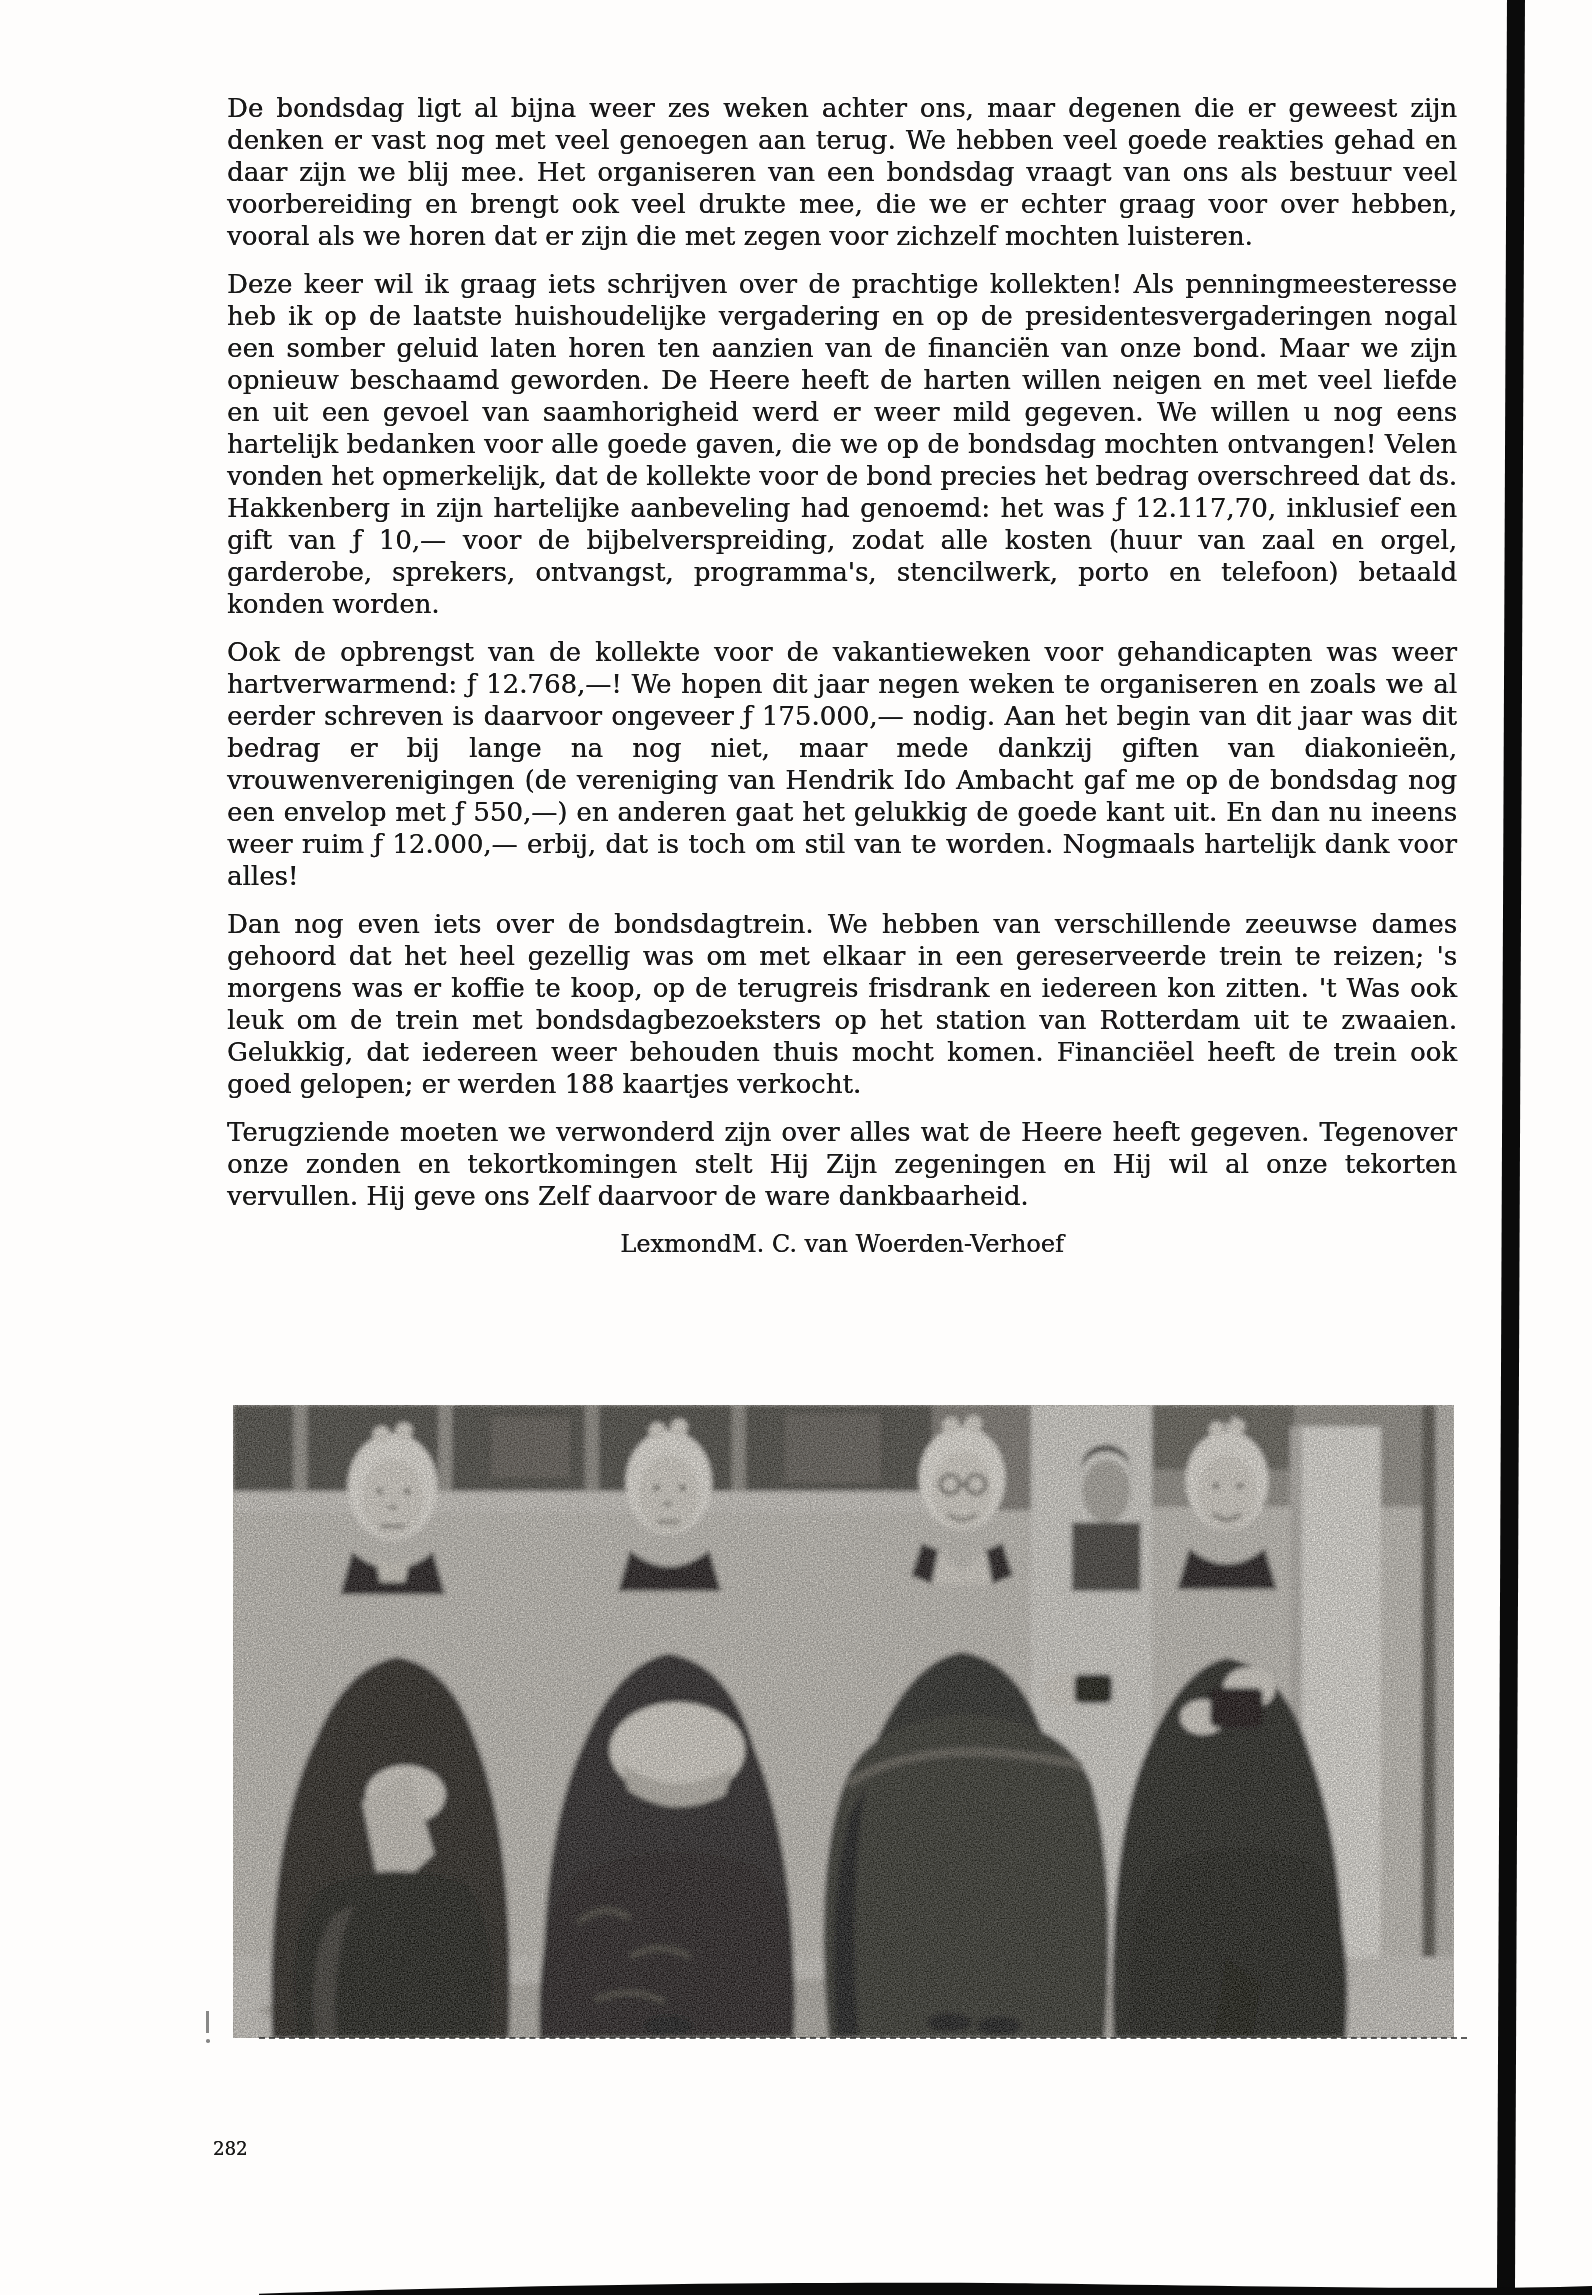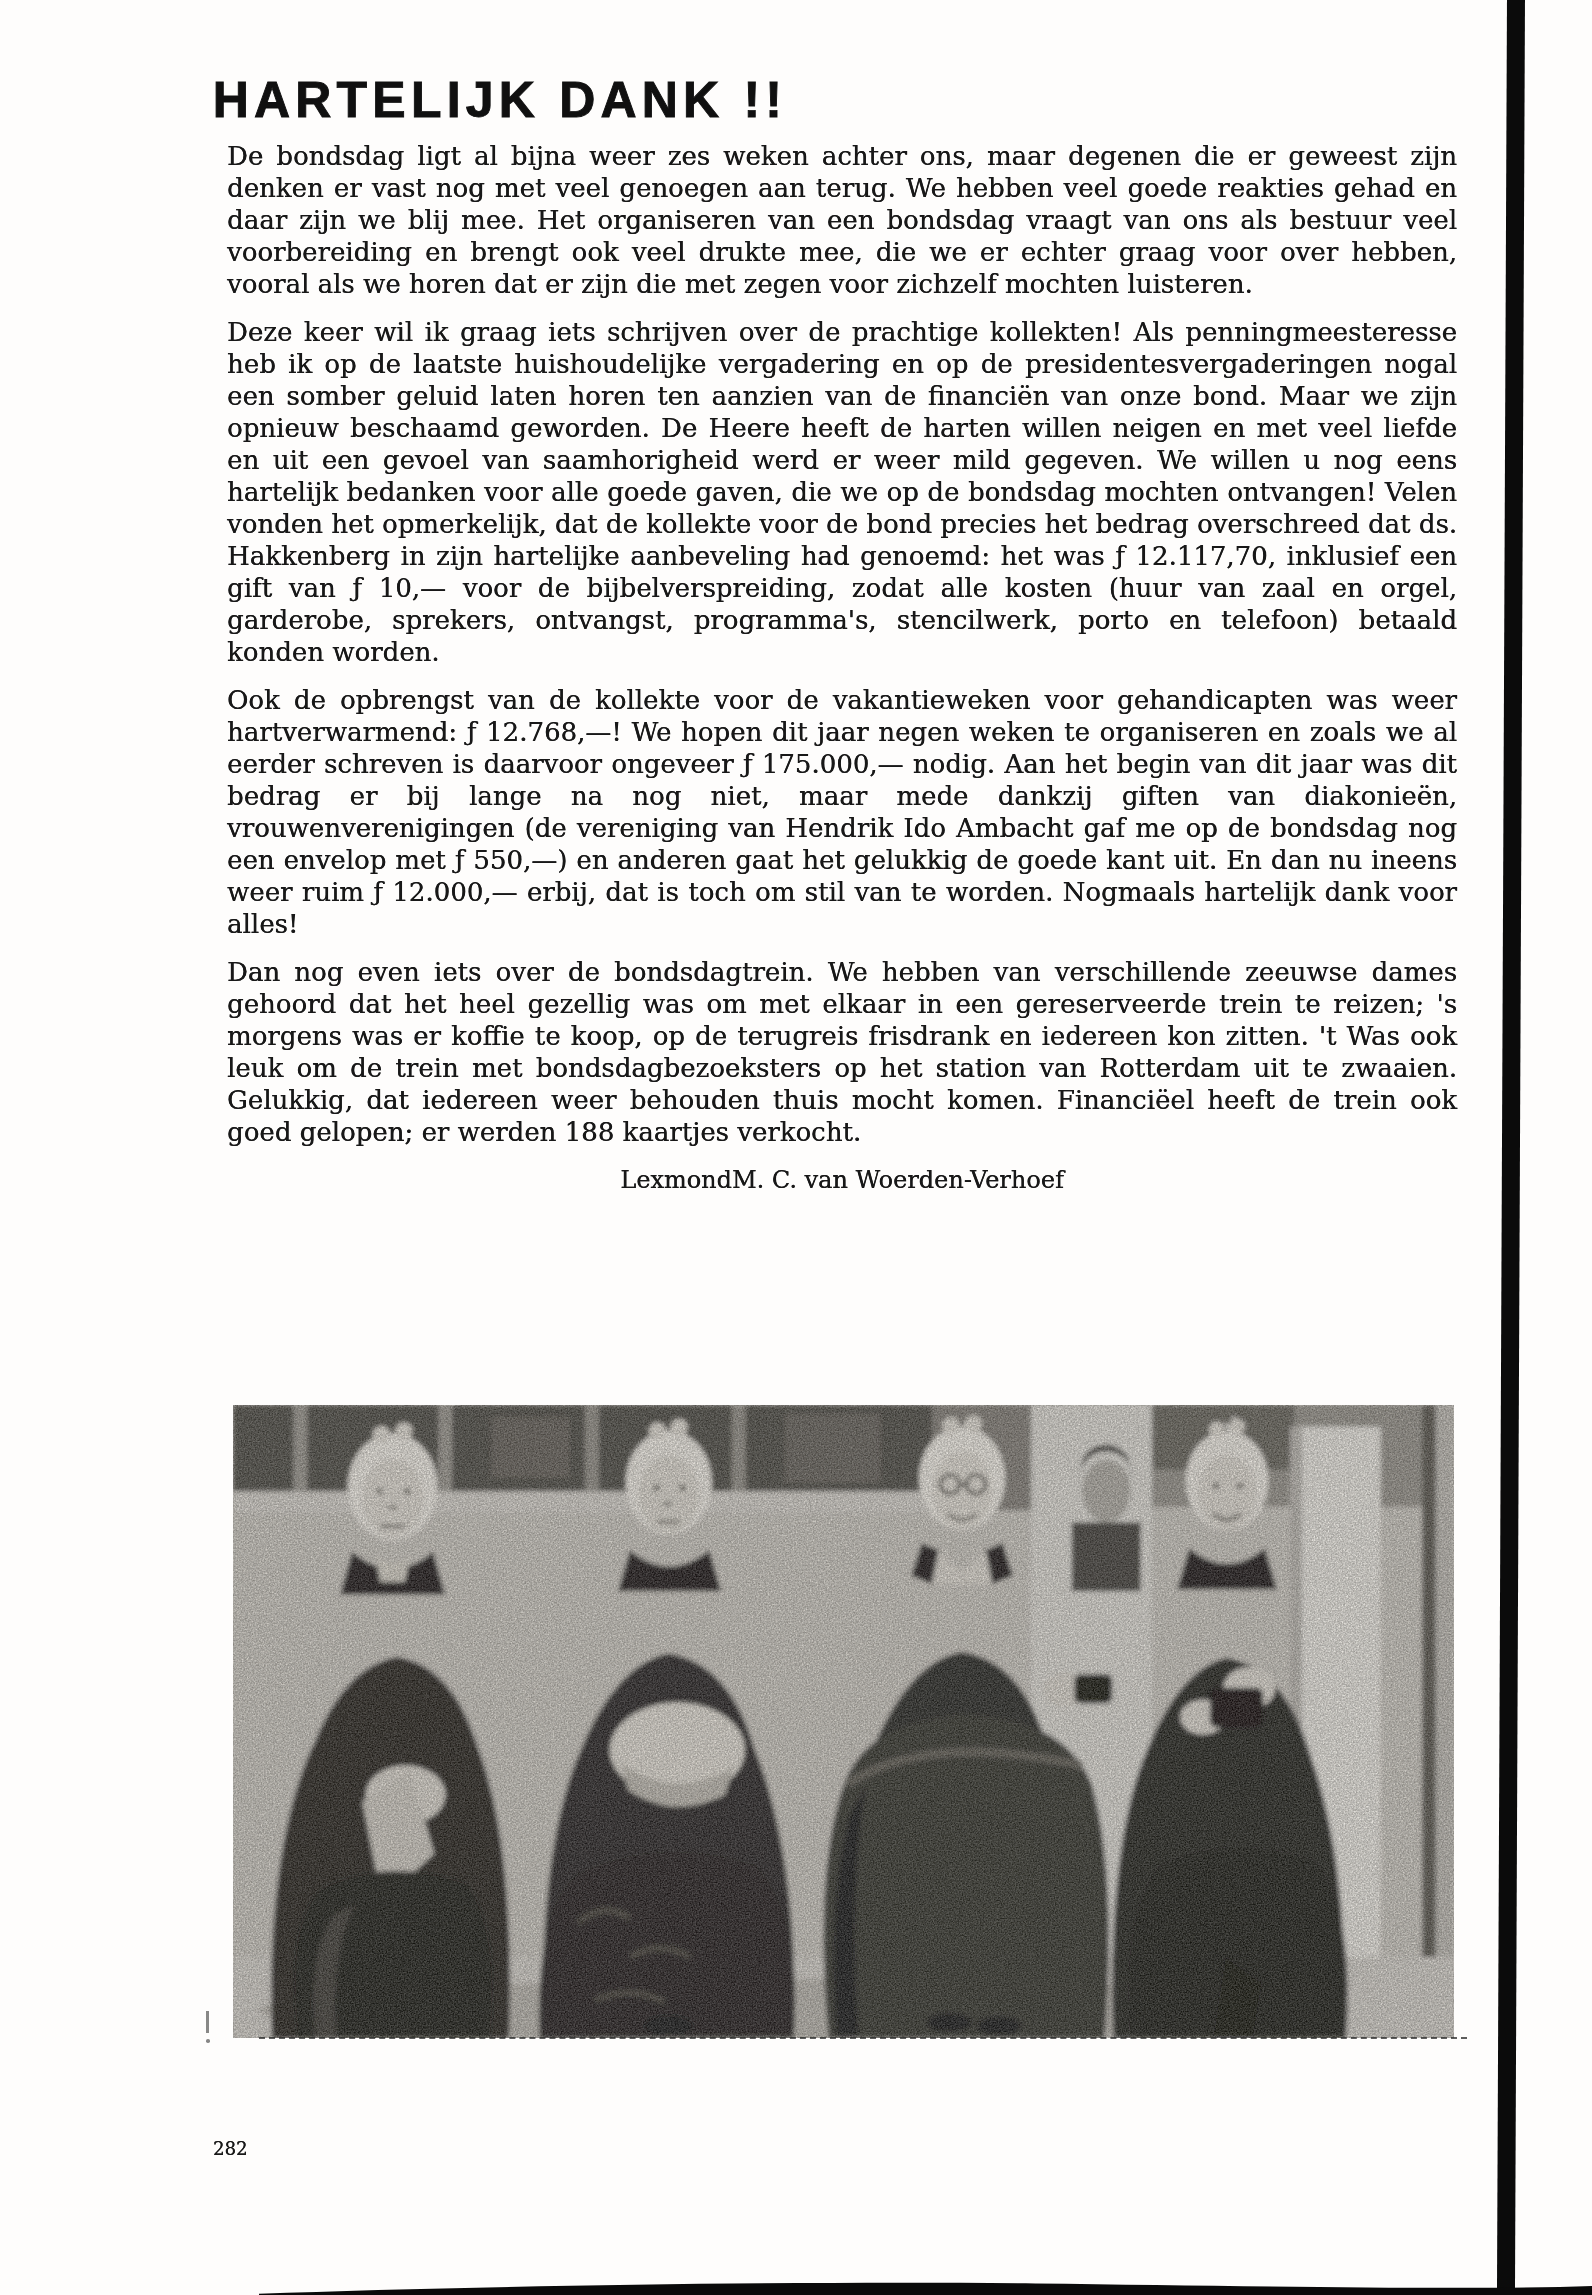"HARTELIJK DANK !!" h1 { html: <h1>HARTELIJK DANK !!</h1> -> none }
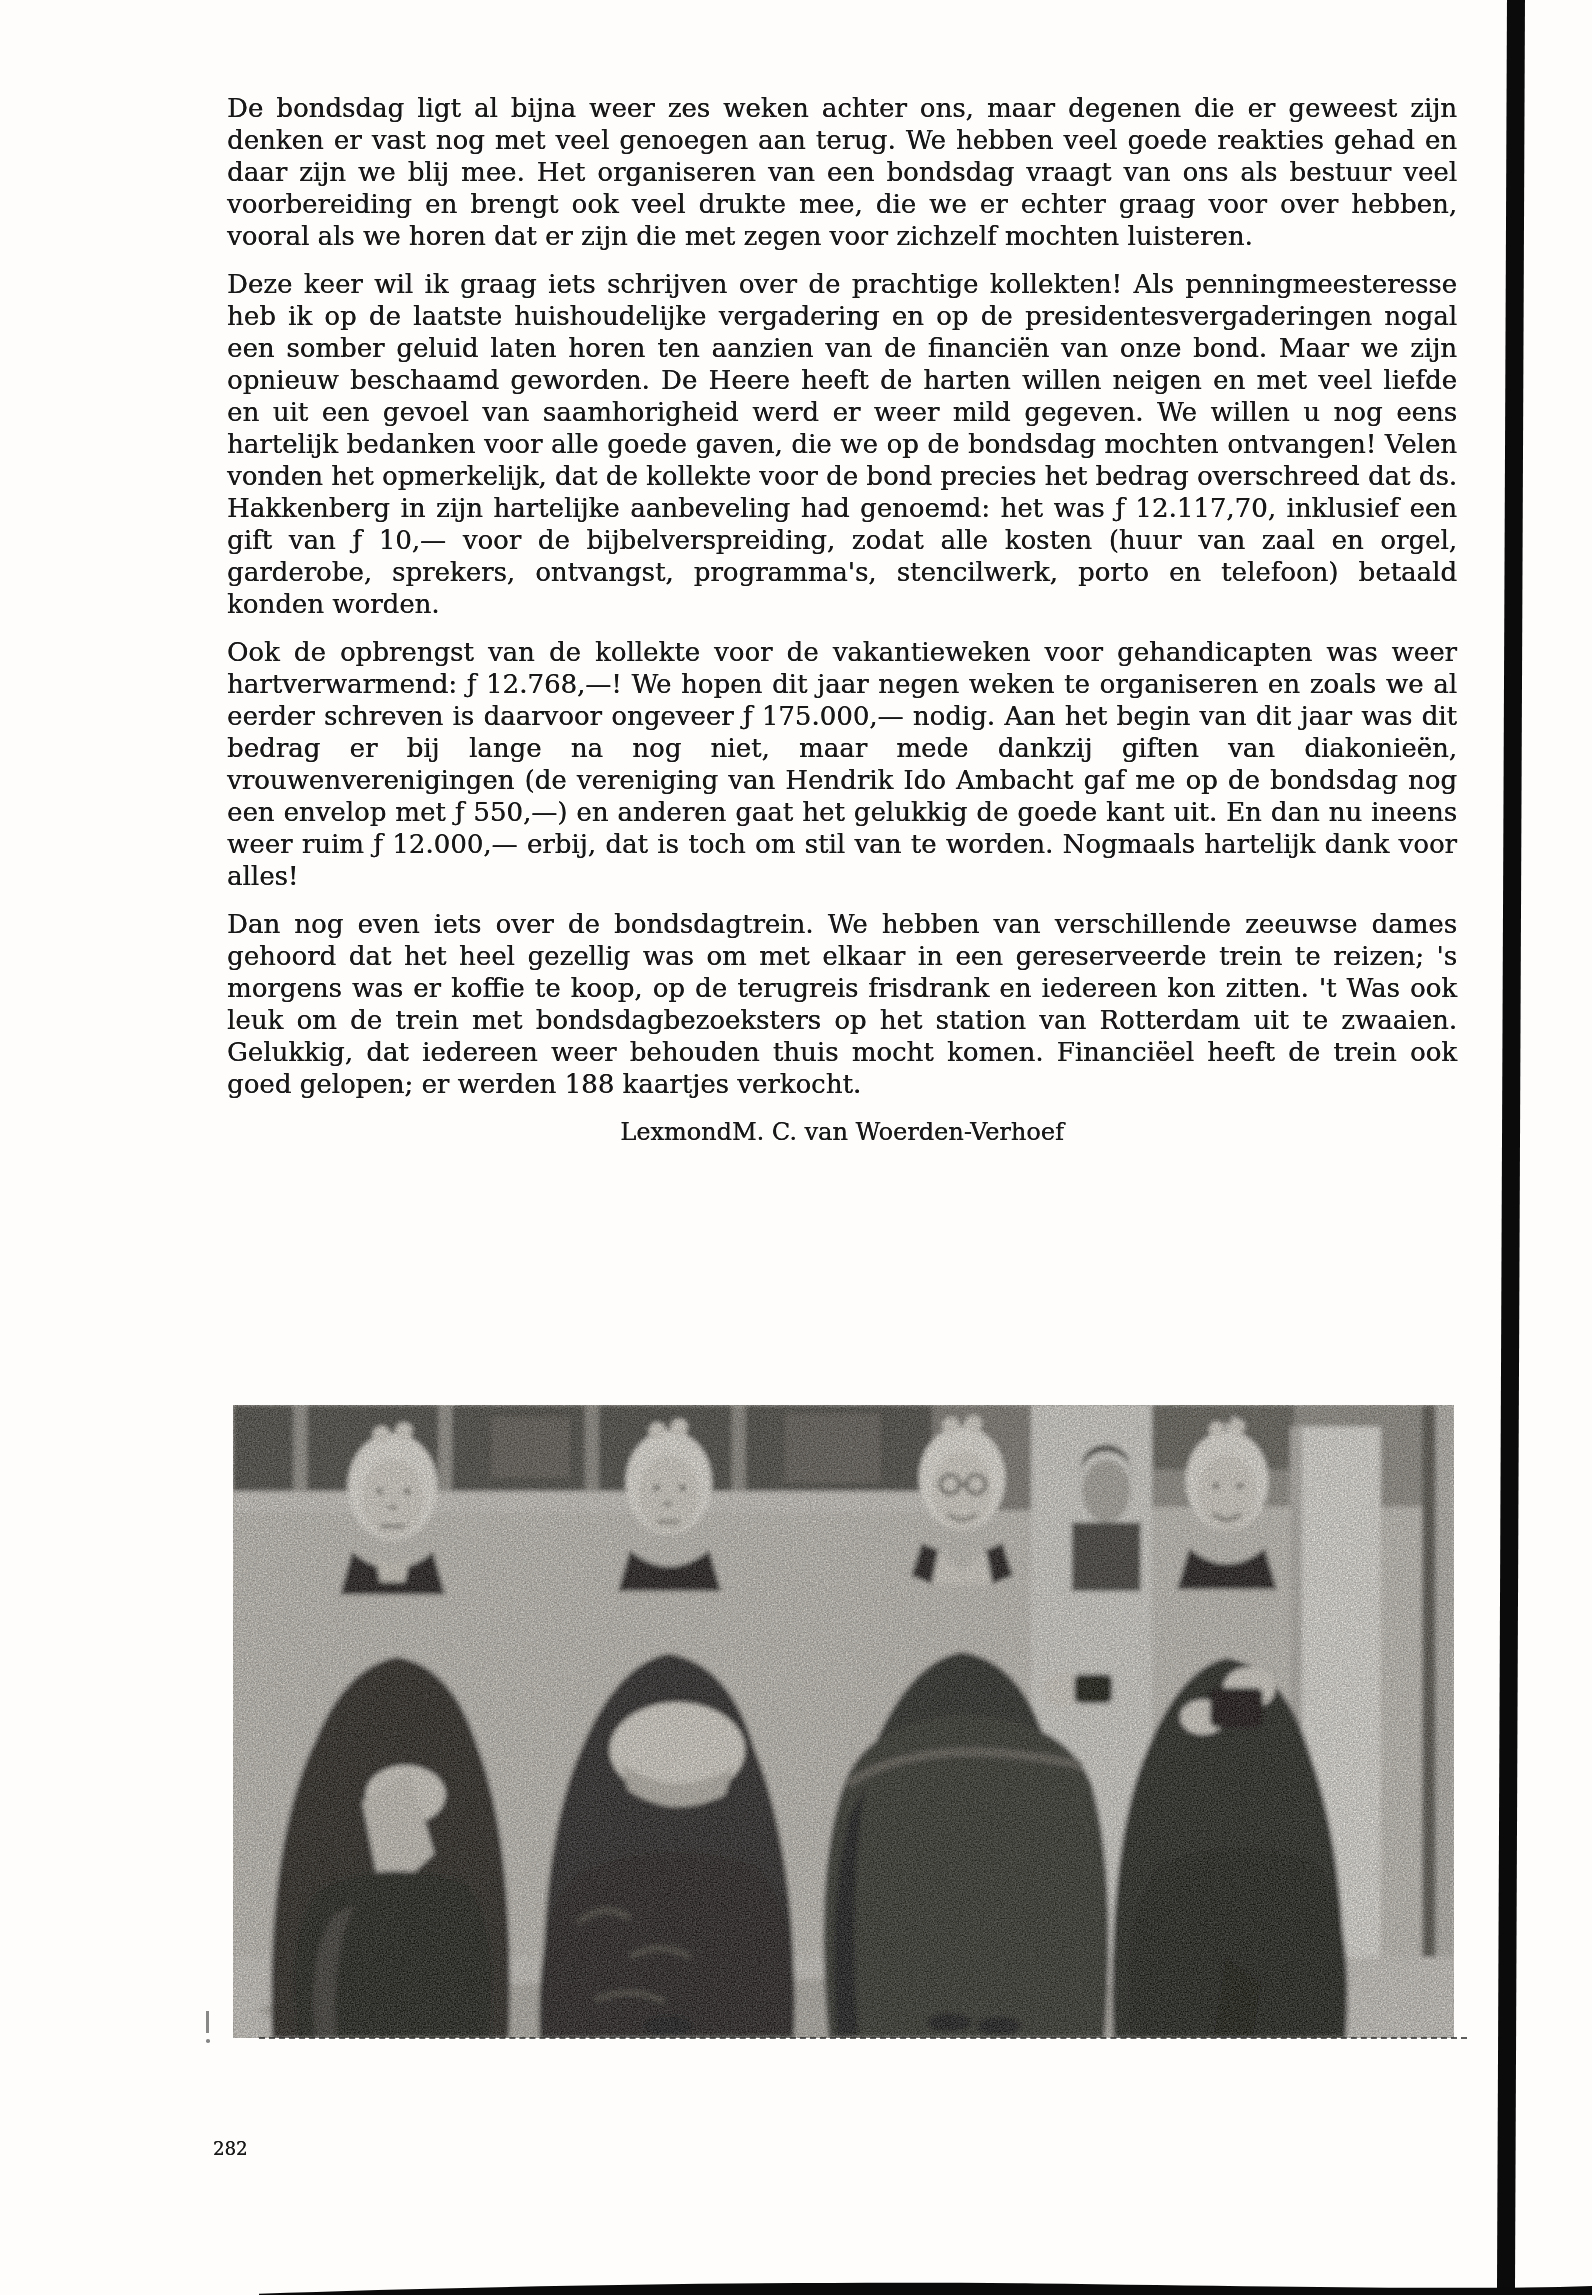"Terugziende moeten we verwonderd zijn" p { html: none -> <p>Terugziende moeten we verwonderd zijn over alles wat de Heere heeft gegeven. Tegenover onze zonden en tekortkomingen stelt Hij Zijn zegeningen en Hij wil al onze tekorten vervullen. Hij geve ons Zelf daarvoor de ware dankbaarheid.</p> }
